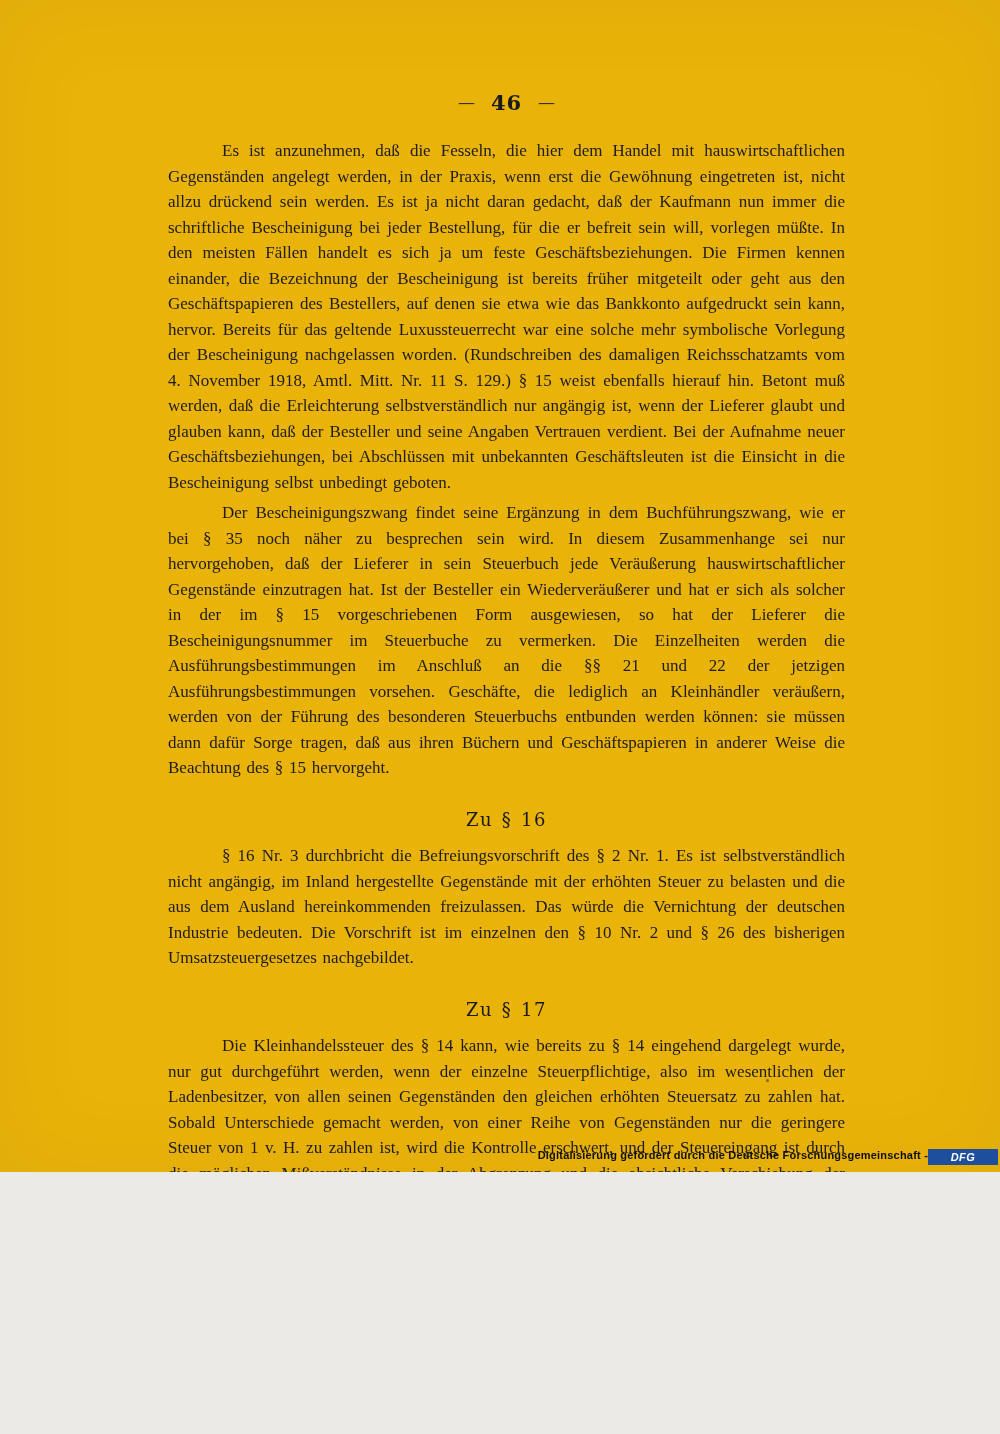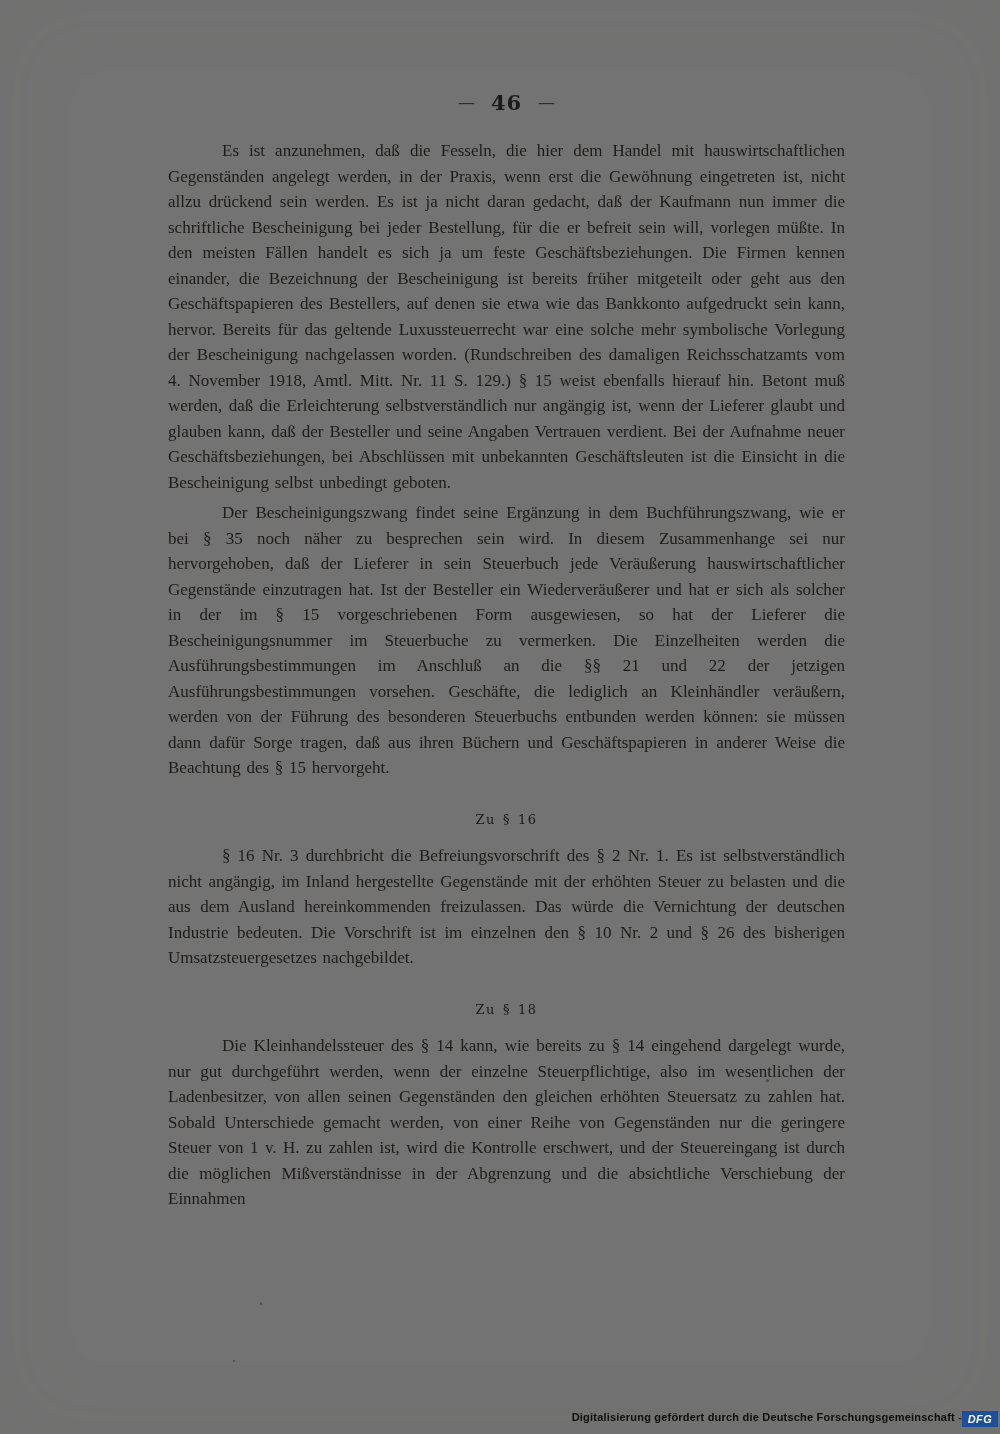"— 46 —" .scan-page { background: #737373 -> #eab308; height: 1434px -> 1172px }
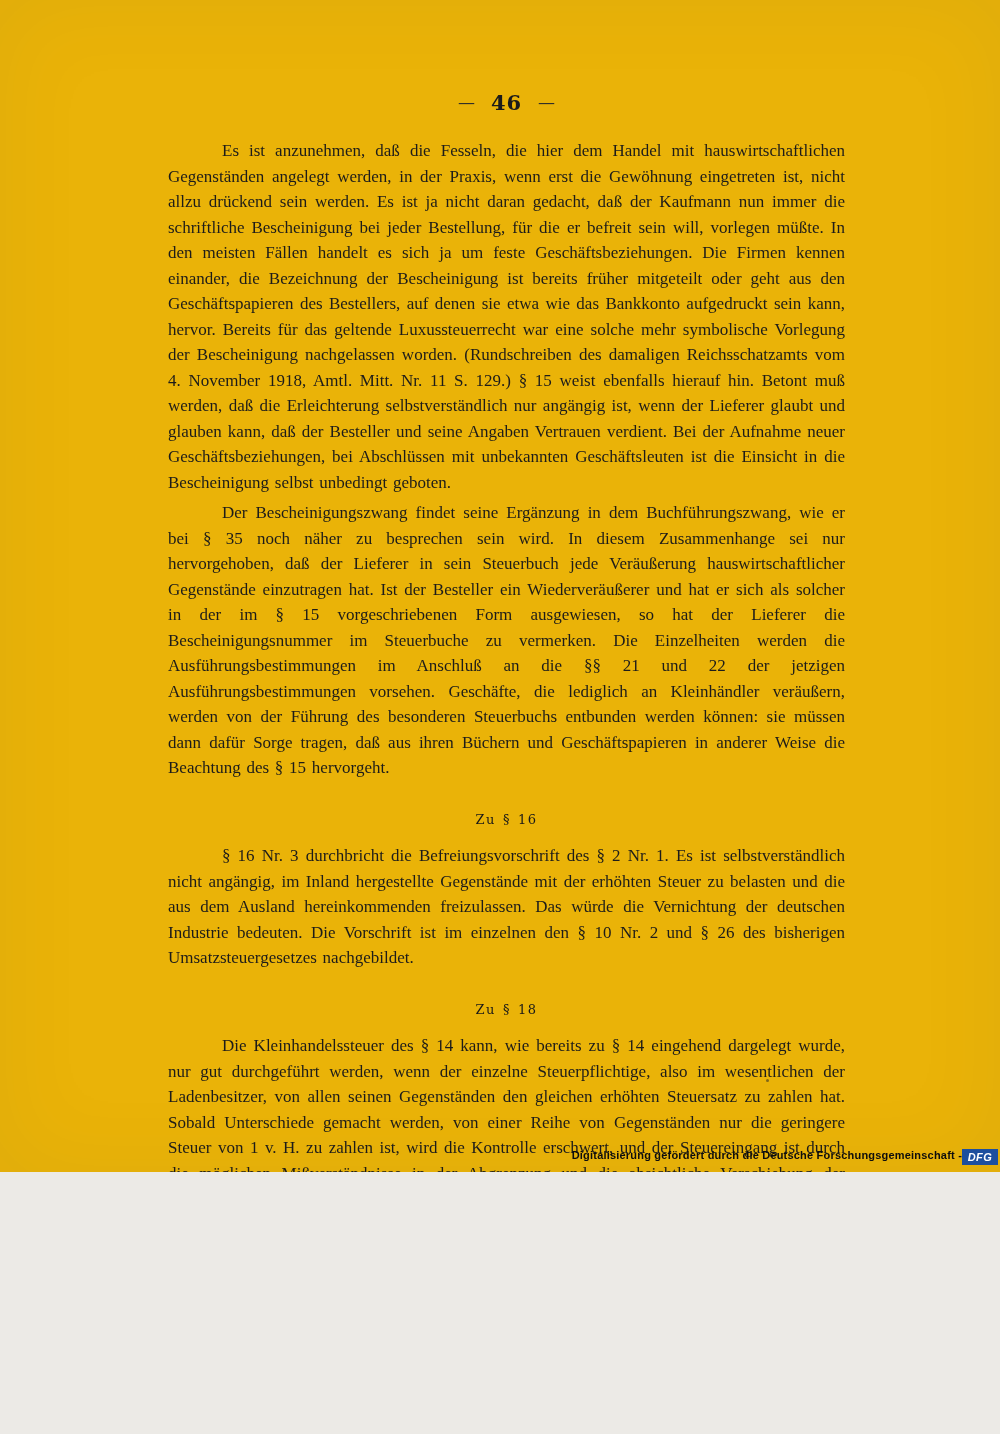"Zu § 16" p.section-heading { font-size: 13px -> 18px }
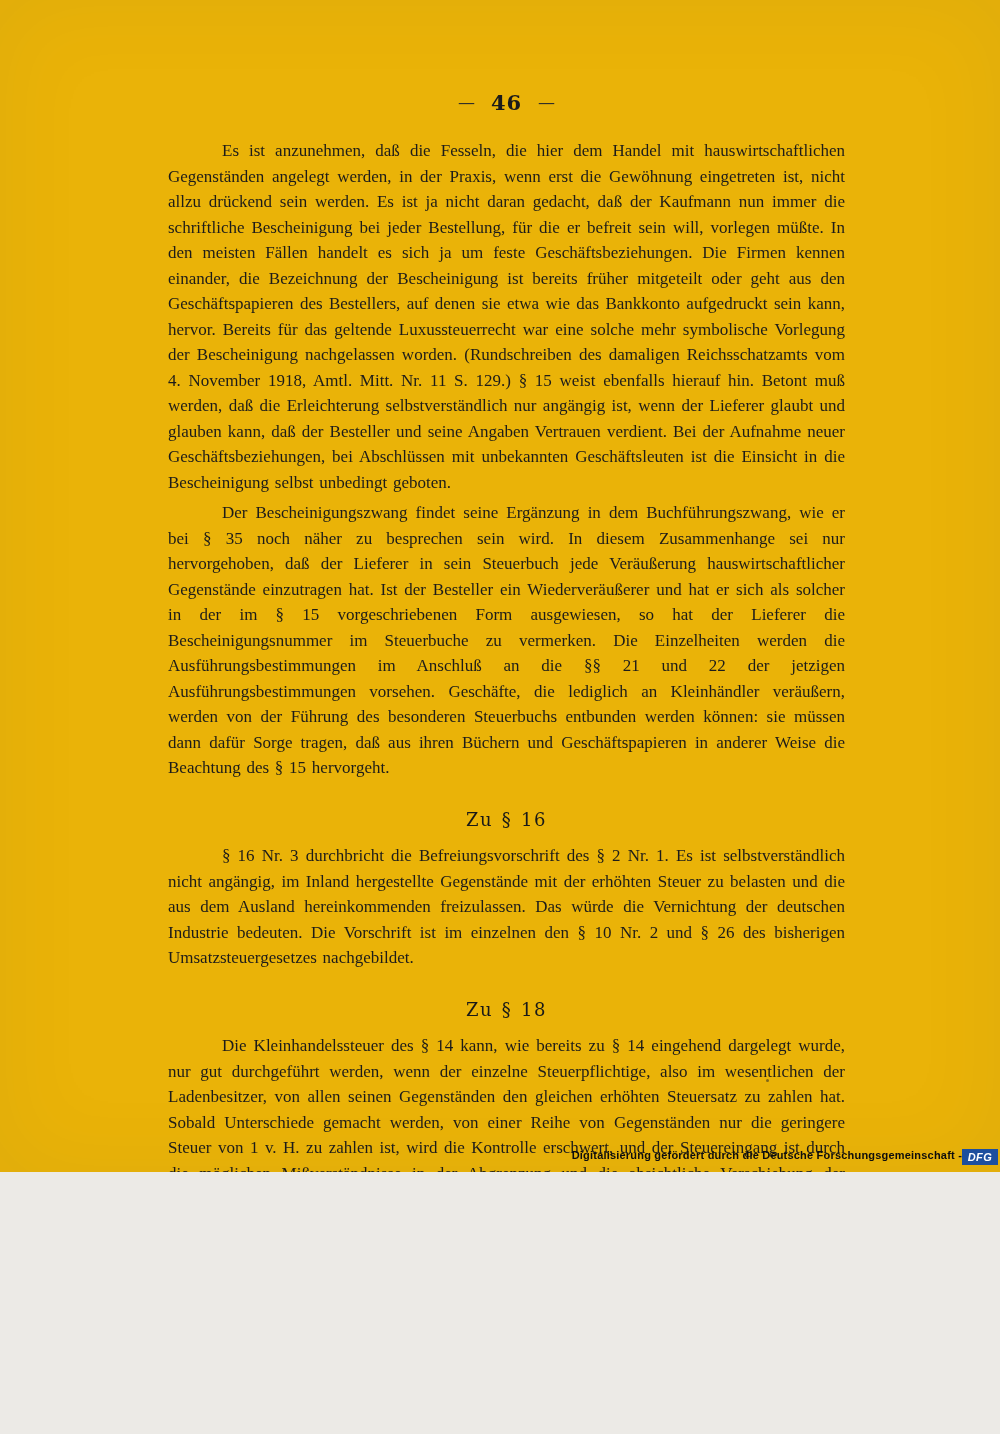"Zu § 18" p.section-heading { text: 18 -> 17 }
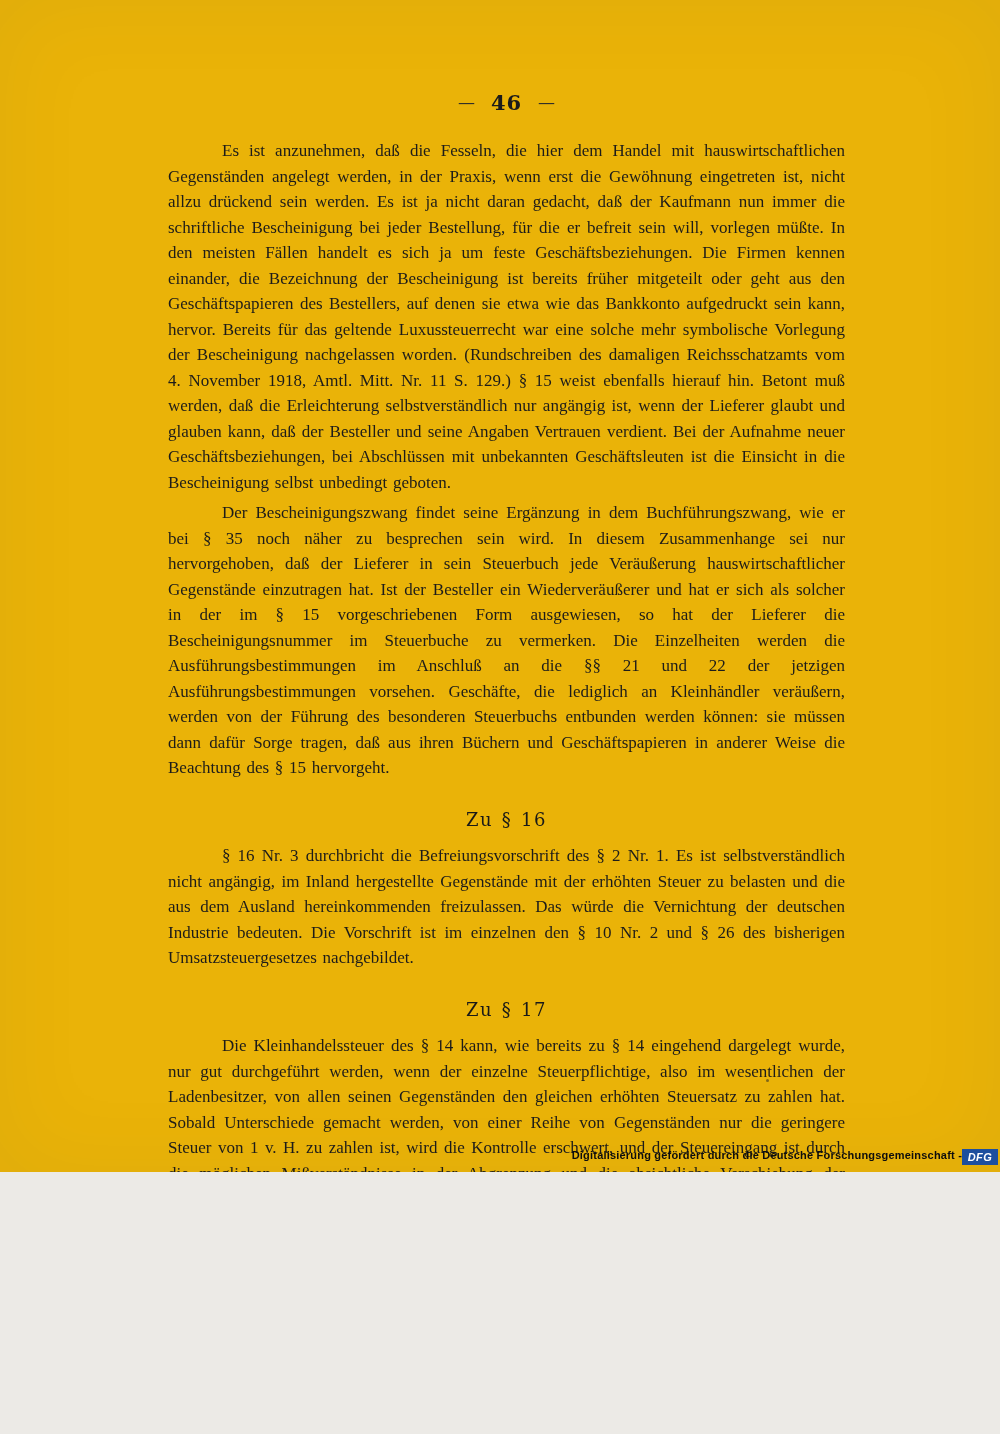"DFG" .dfg-logo { padding: 0 3px -> 0 20px }
